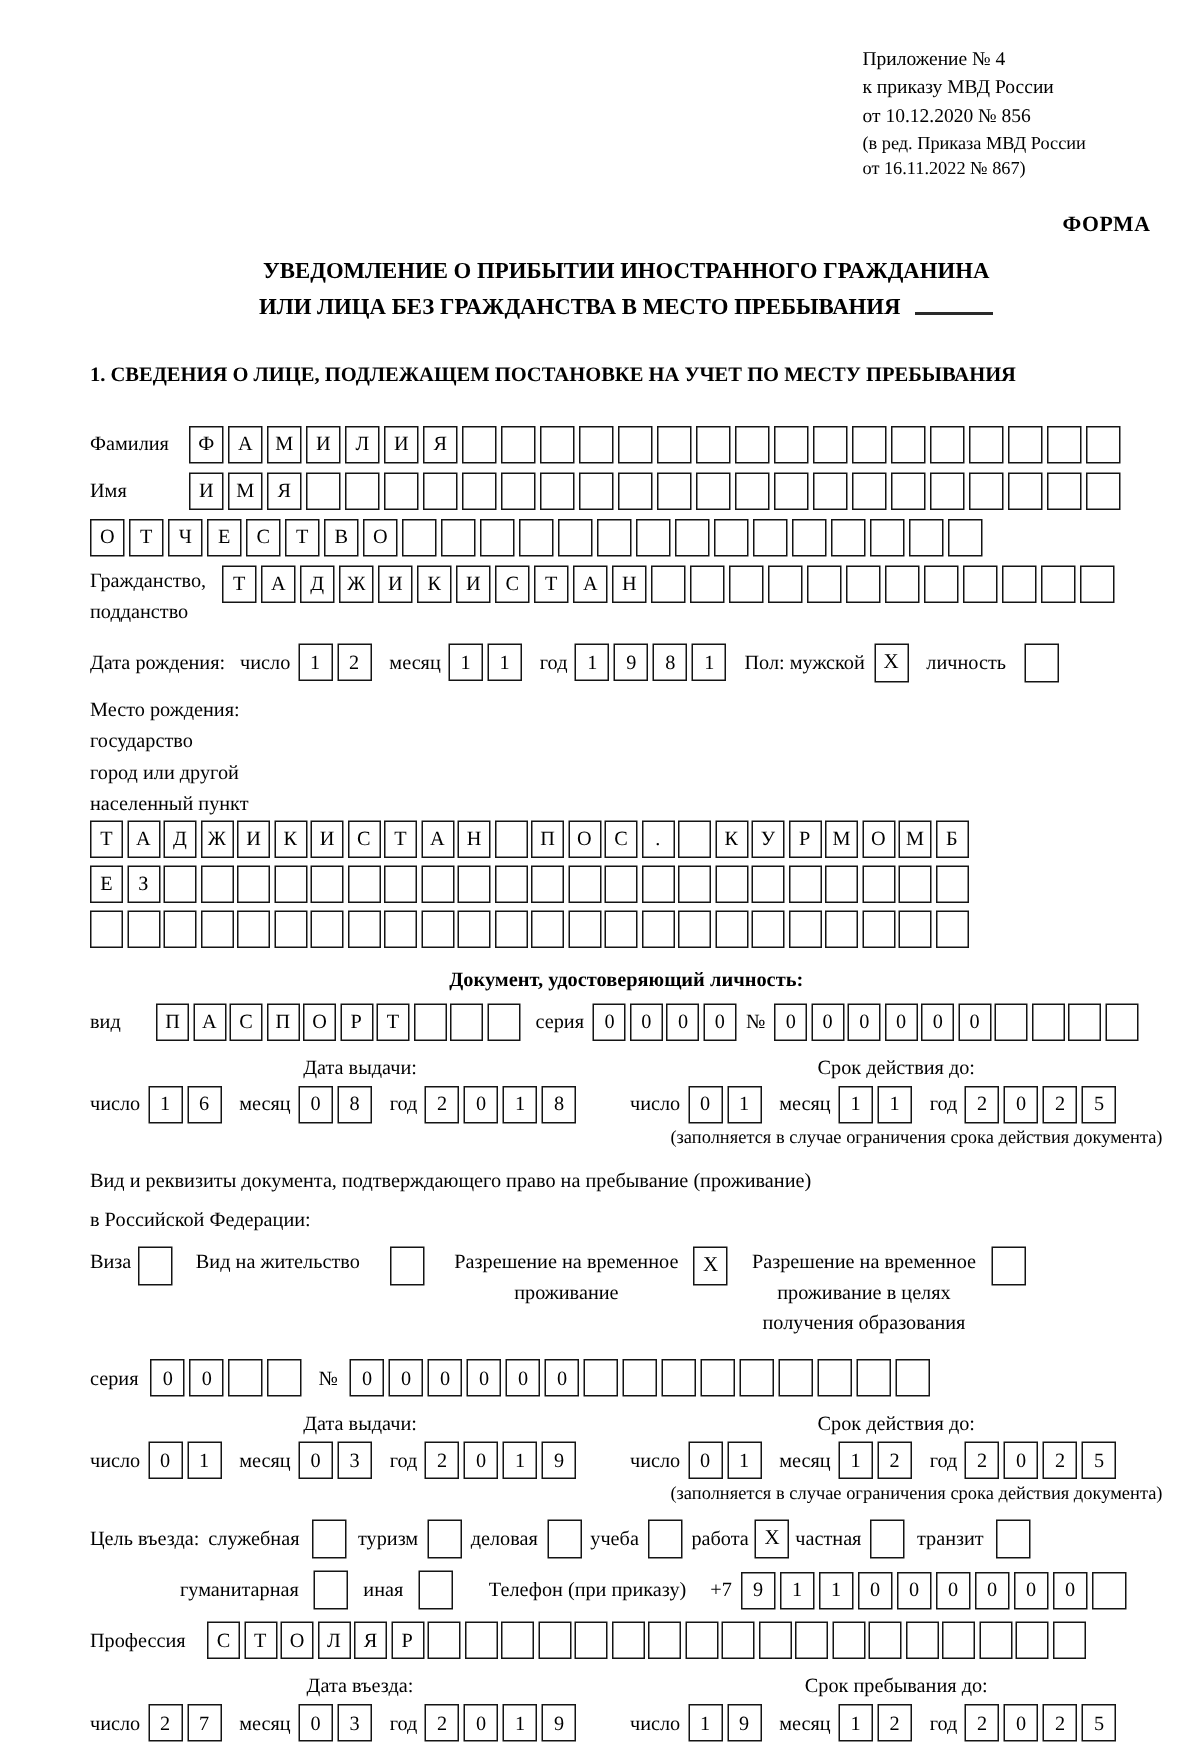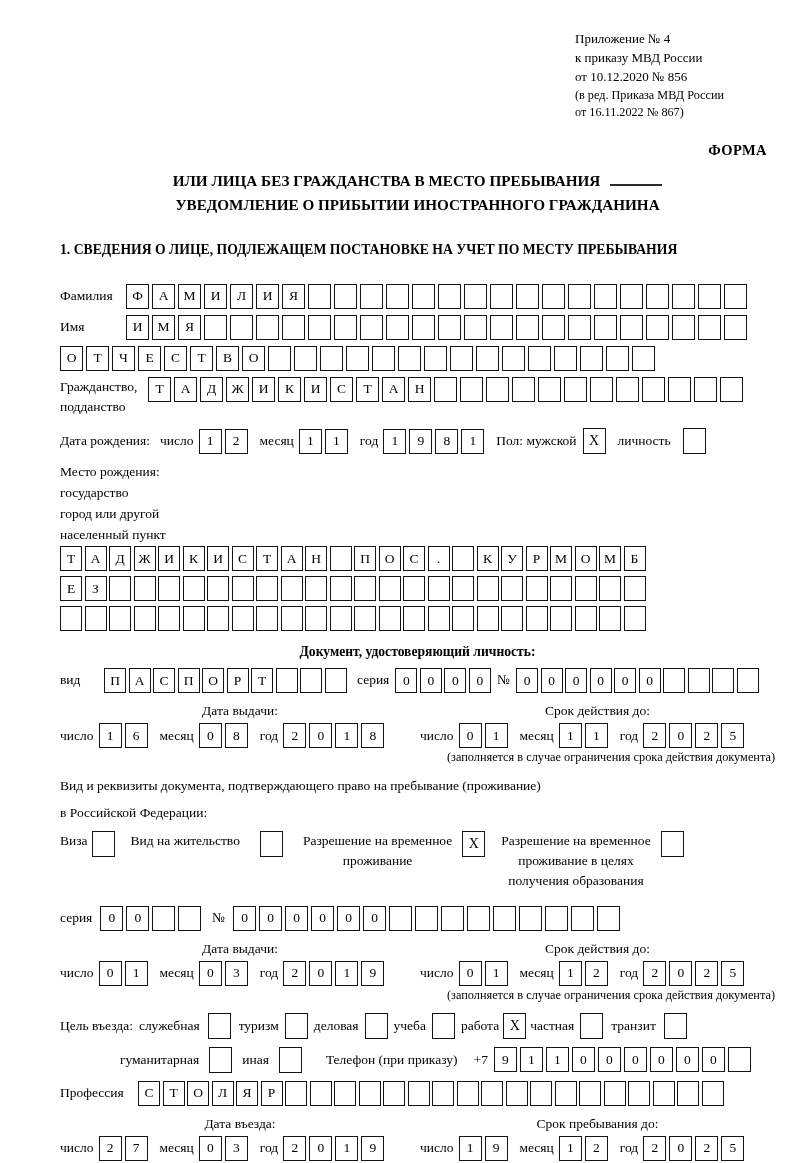"ИЛИ ЛИЦА БЕЗ ГРАЖДАНСТВА В" div { order: before "УВЕДОМЛЕНИЕ О ПРИБЫТИИ ИНОСТРАННОГО" -> after "УВЕДОМЛЕНИЕ О ПРИБЫТИИ ИНОСТРАННОГО" }
